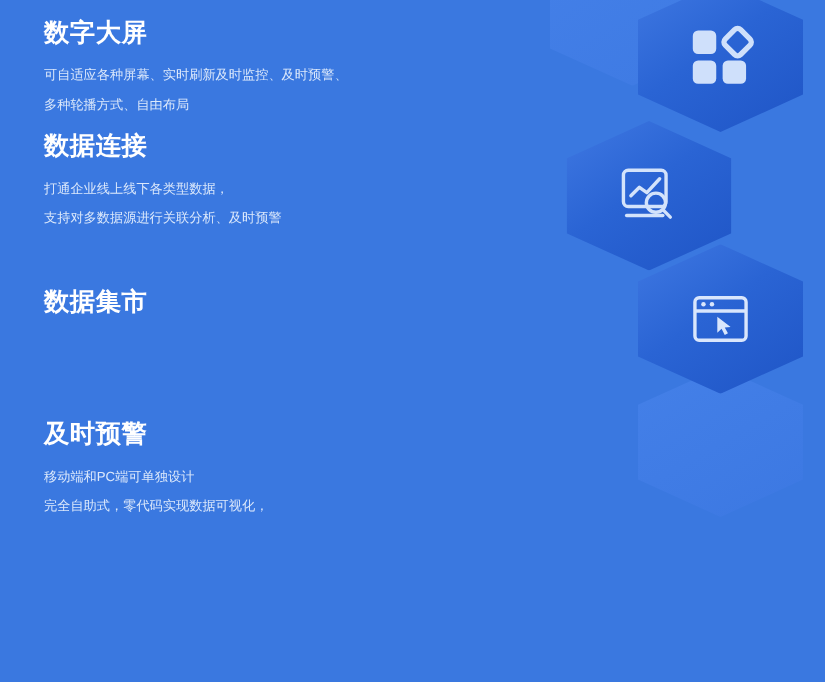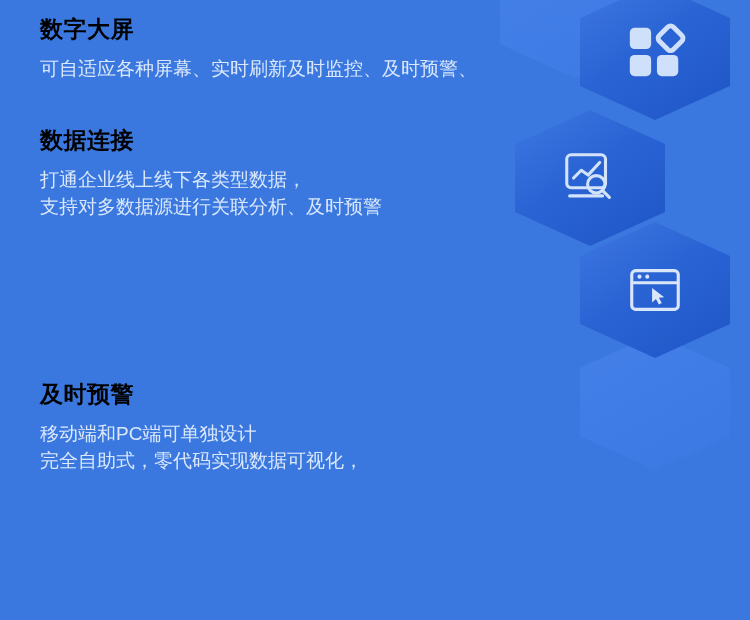"数字大屏" .feature-title { color: #000000 -> #ffffff }
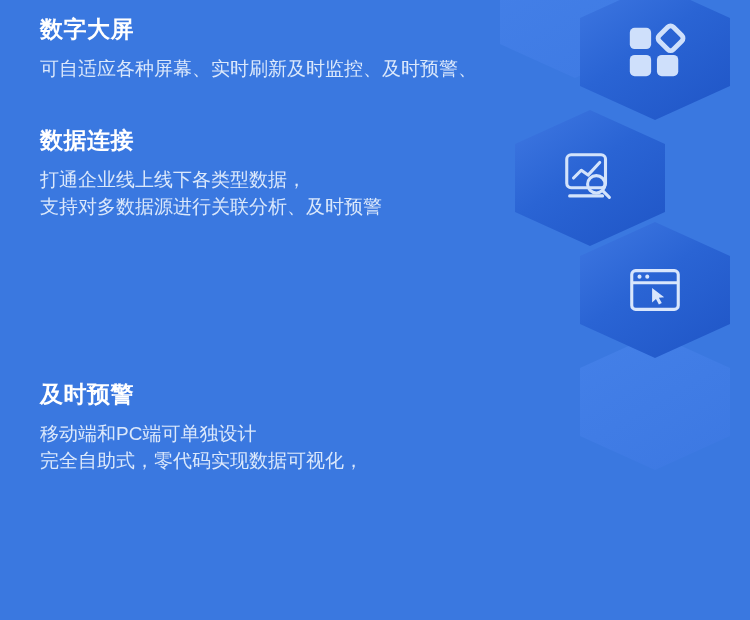"可自适应各种屏幕、实时刷新及时监控、及时预警、" .feature-desc { font-size: 19px -> 12px }
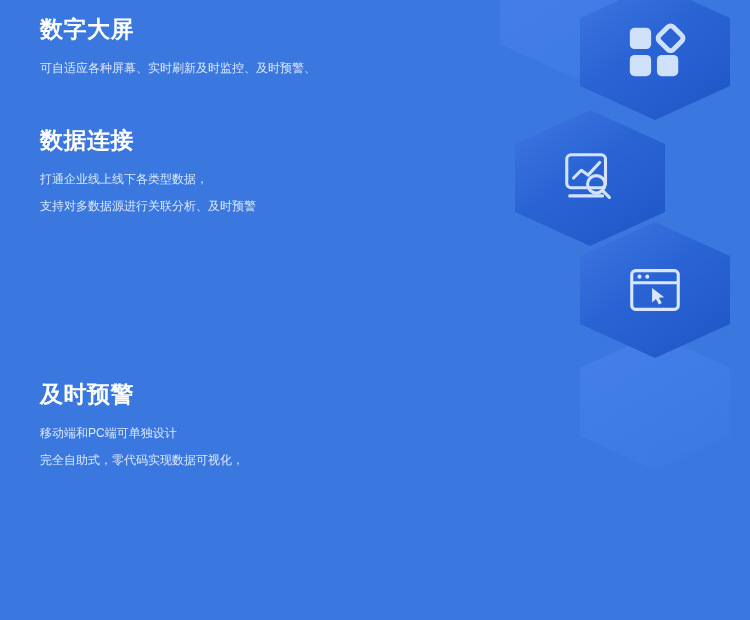"多种轮播方式、自由布局" span.line { html: none -> <span>多种轮播方式、自由布局</span> }
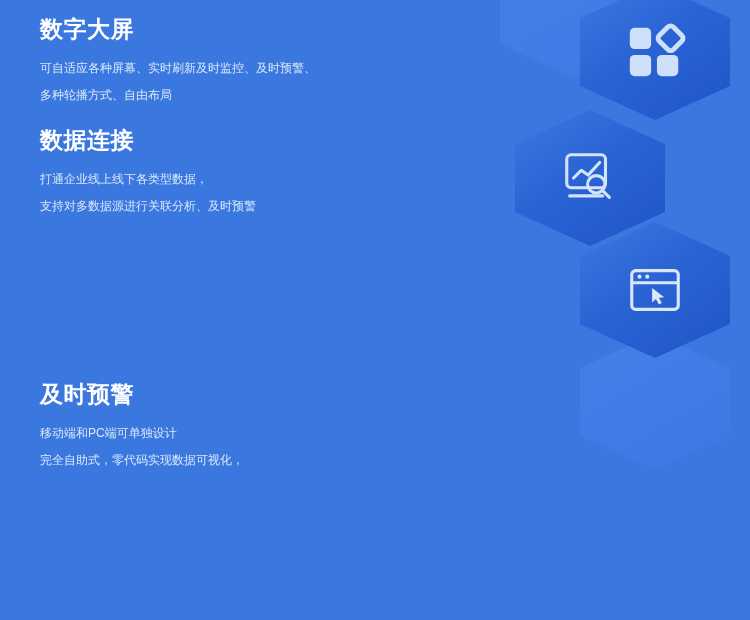"数据连接" .feature-2 { top: 124px -> 116px }
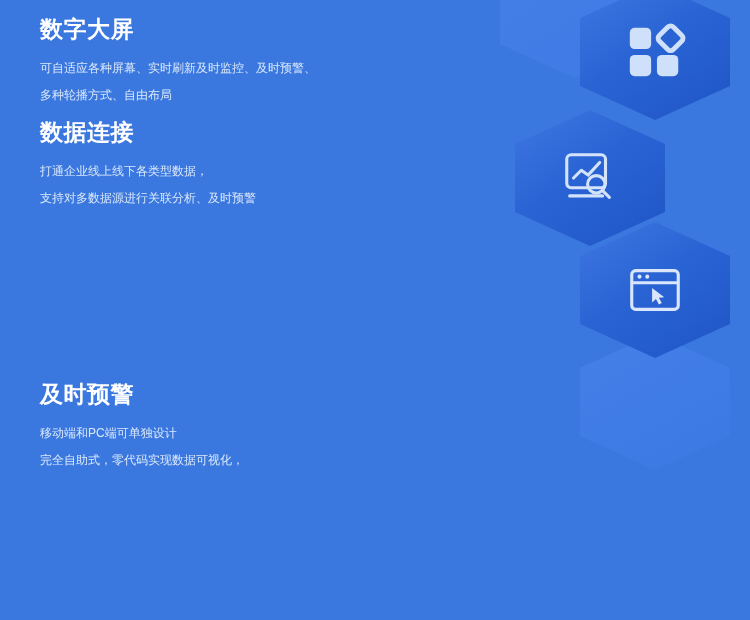"数据集市" h2.feature-title { html: none -> <h2>数据集市</h2> }
